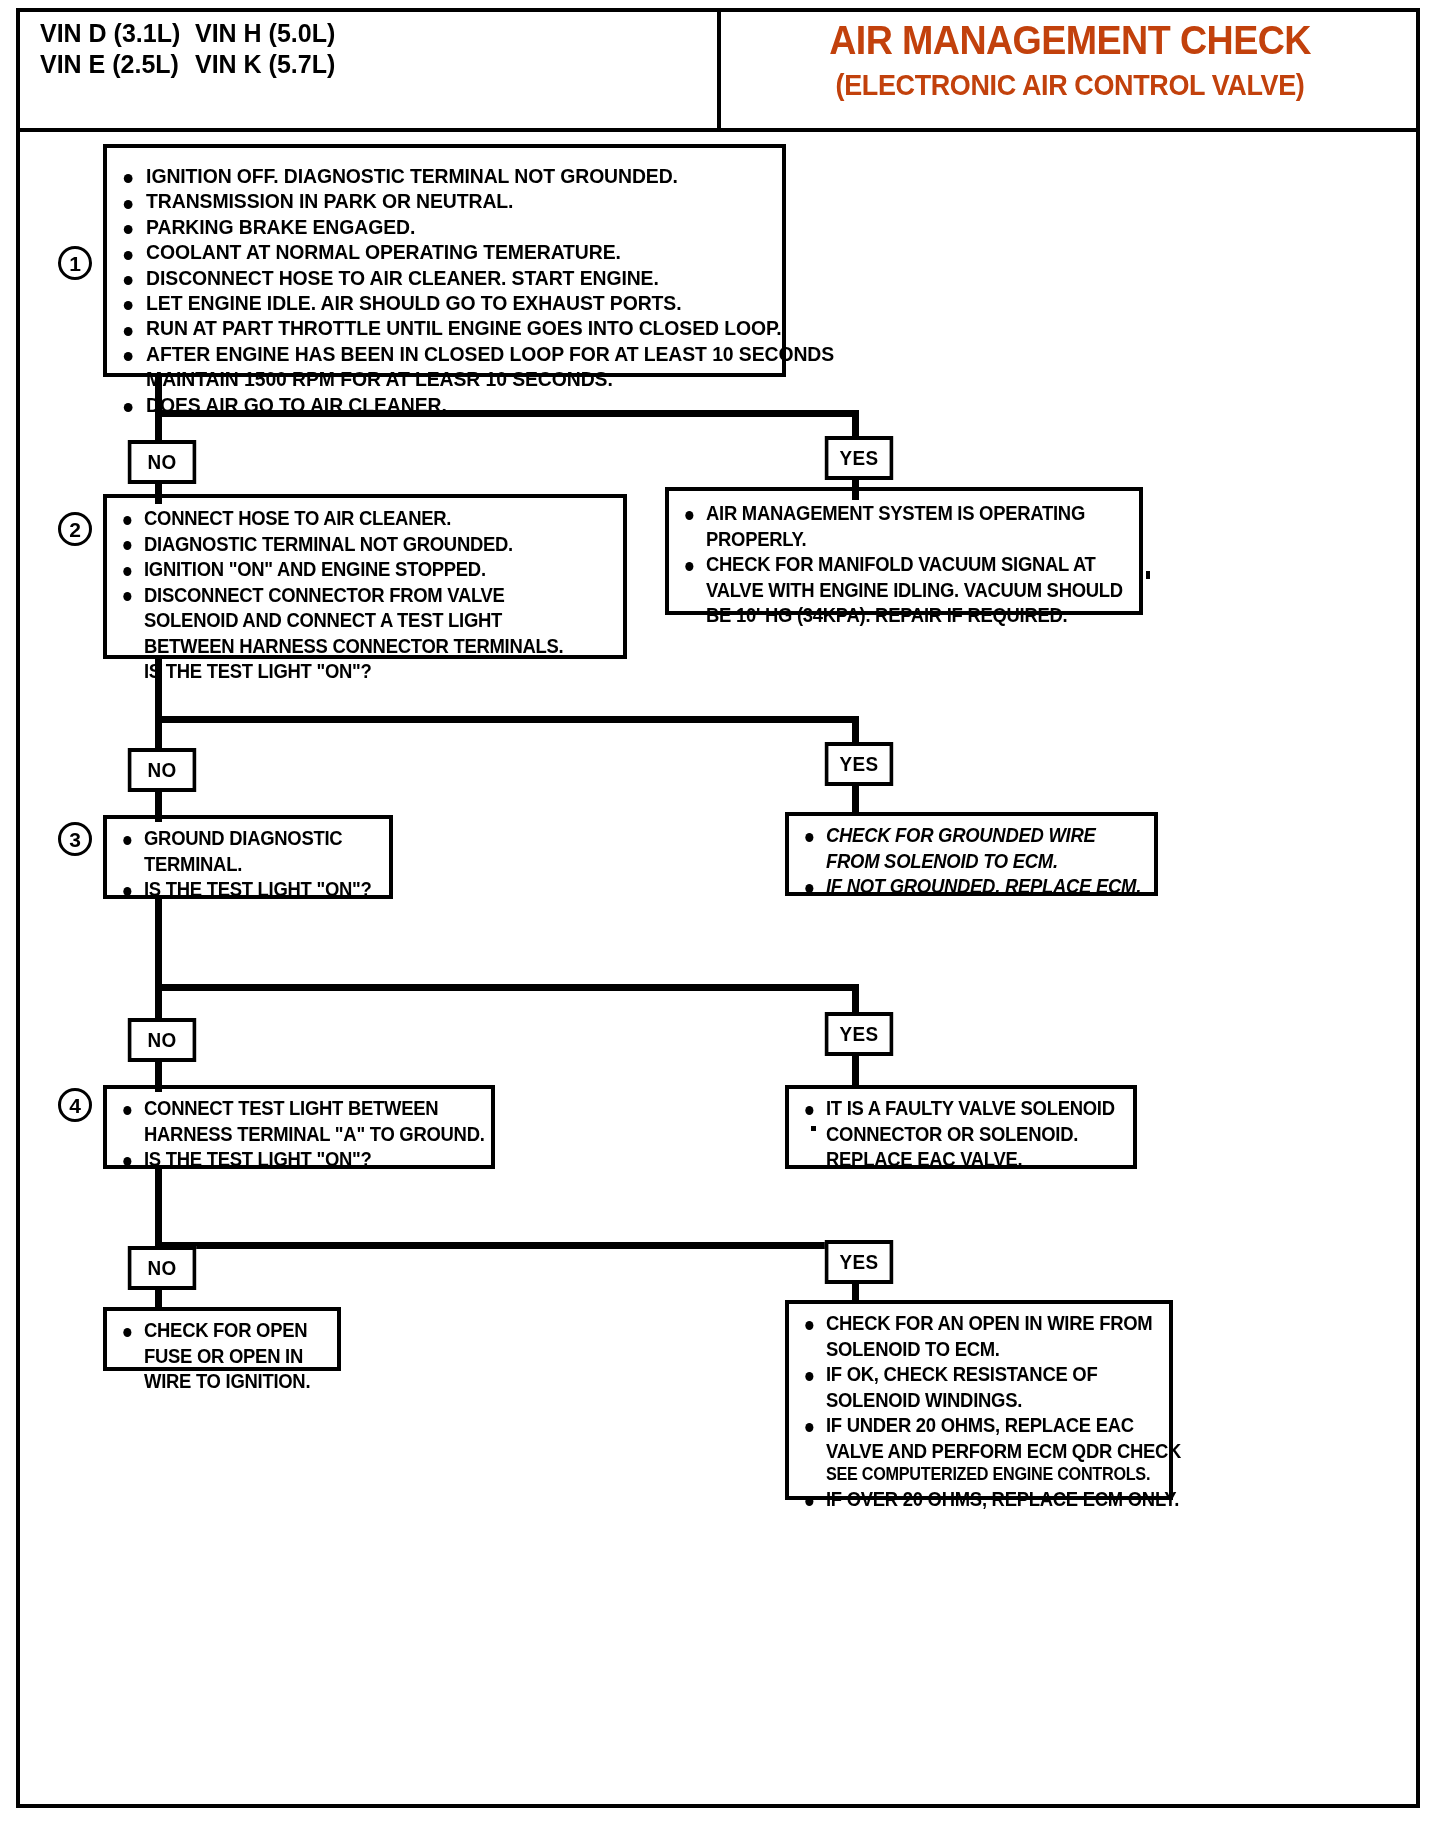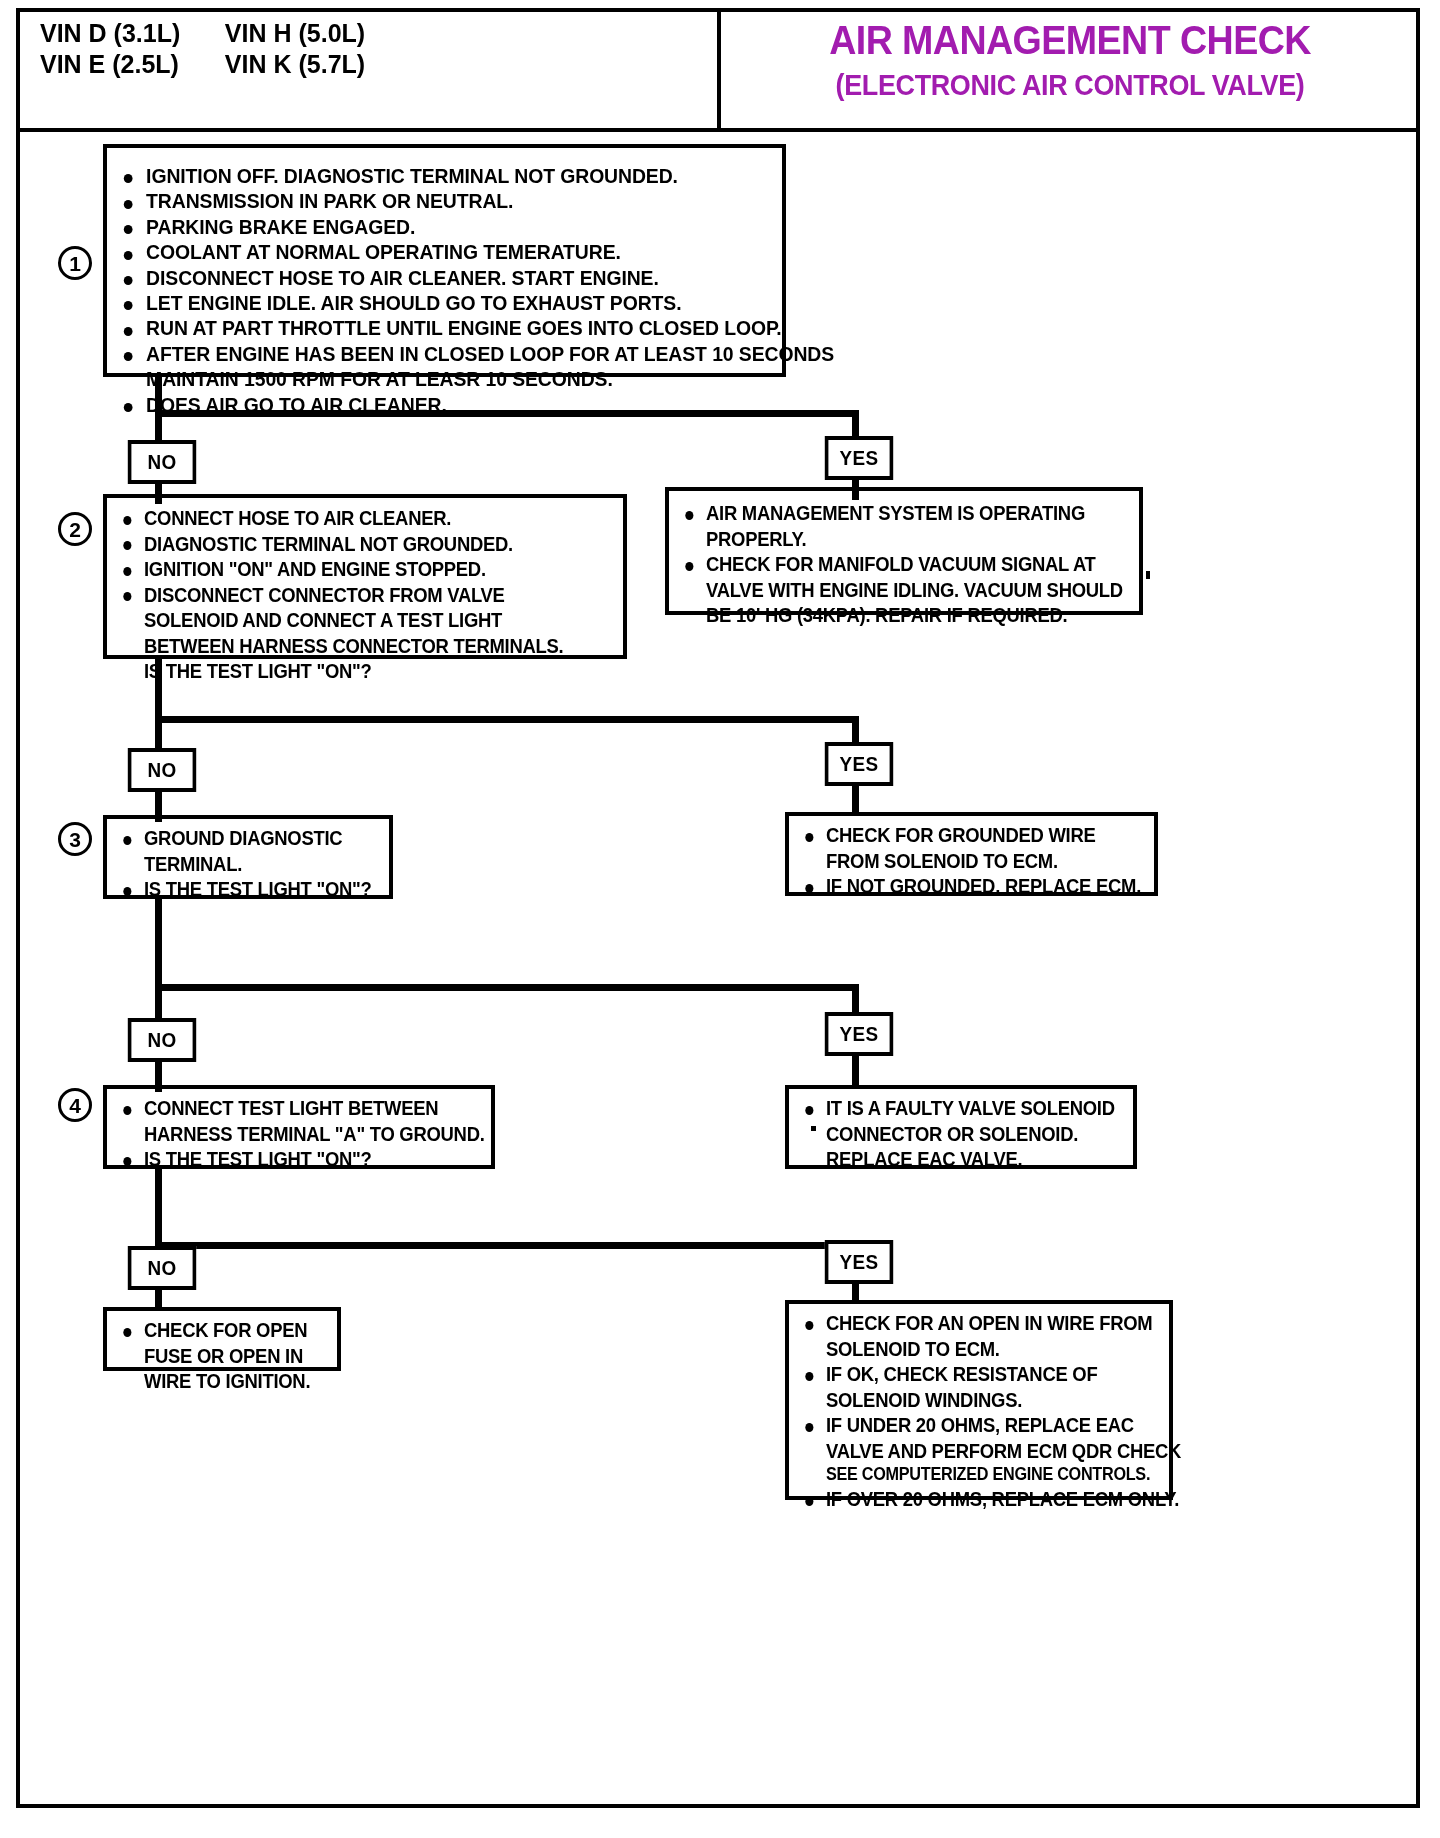"VIN H (5.0L)" .vin-col-b { text-align: center -> none }
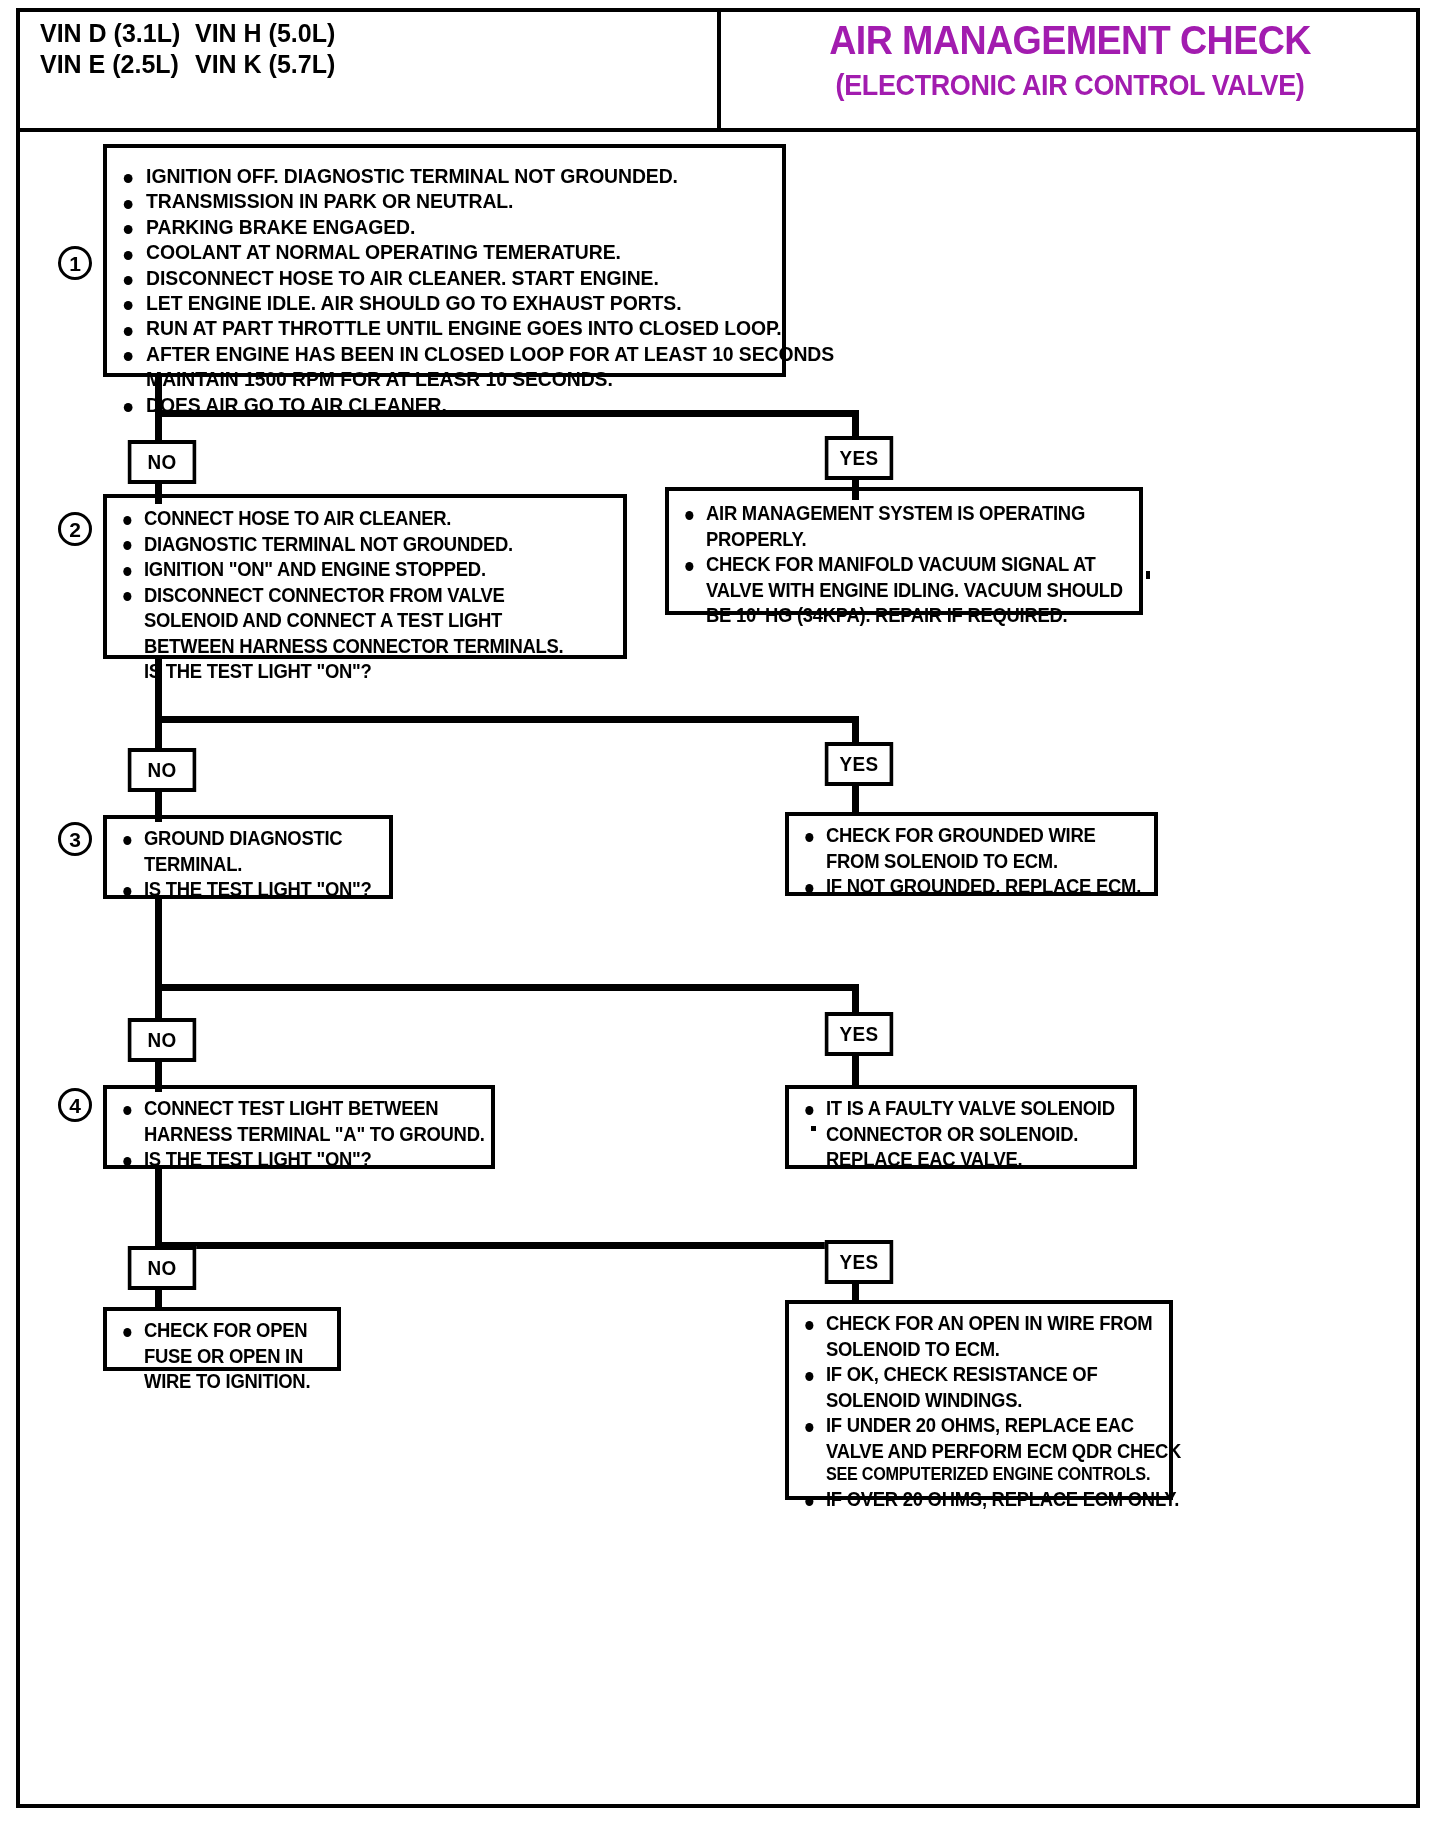"AIR MANAGEMENT CHECK" .title-block { color: #a21caf -> #c2410c }
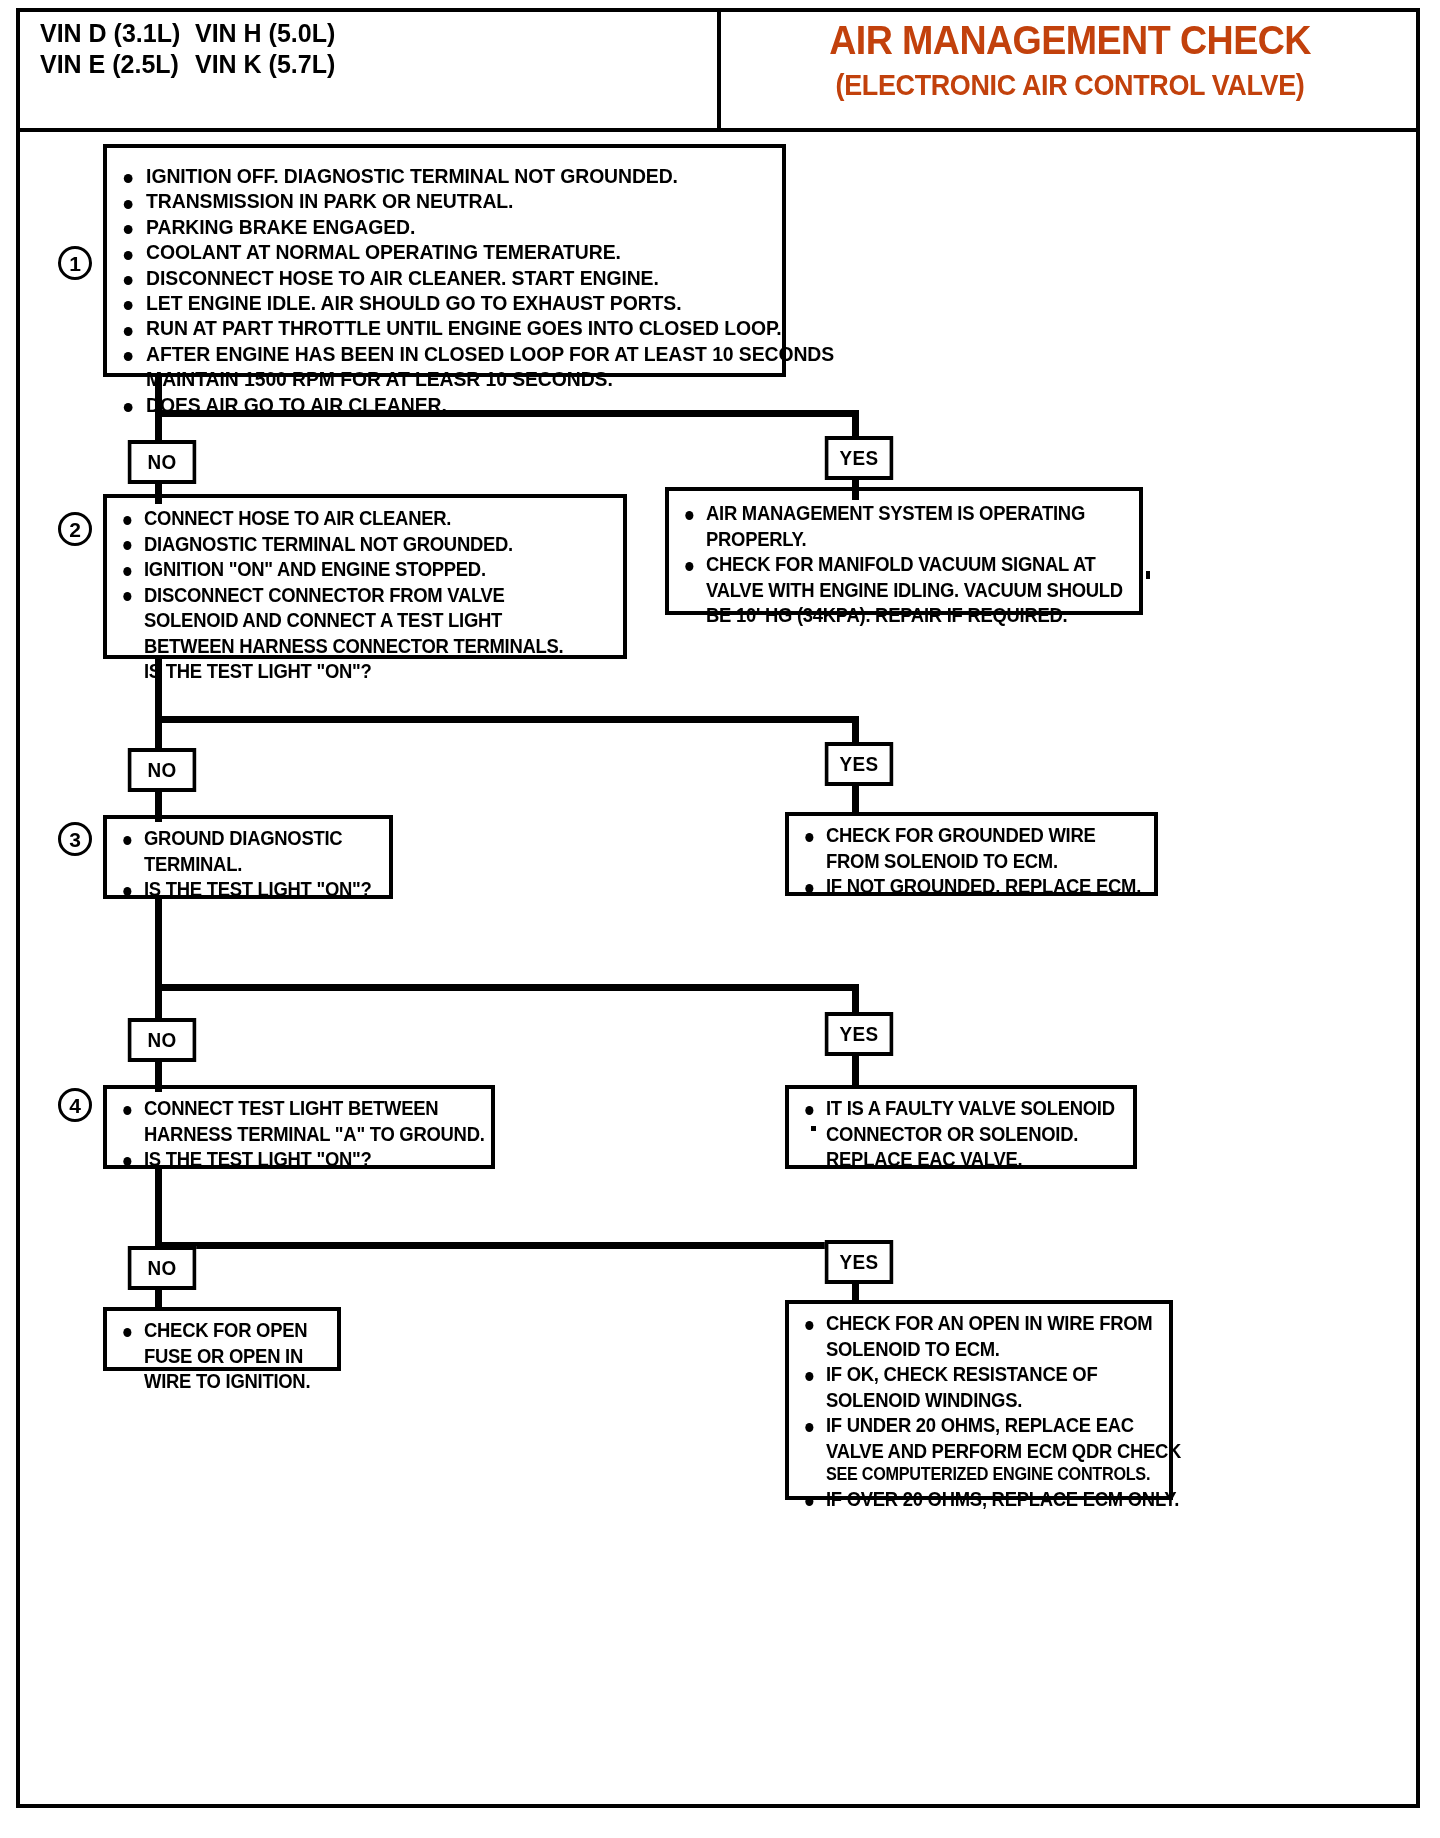"CHECK FOR GROUNDED WIRE" div.box-inner { font-style: none -> italic }
